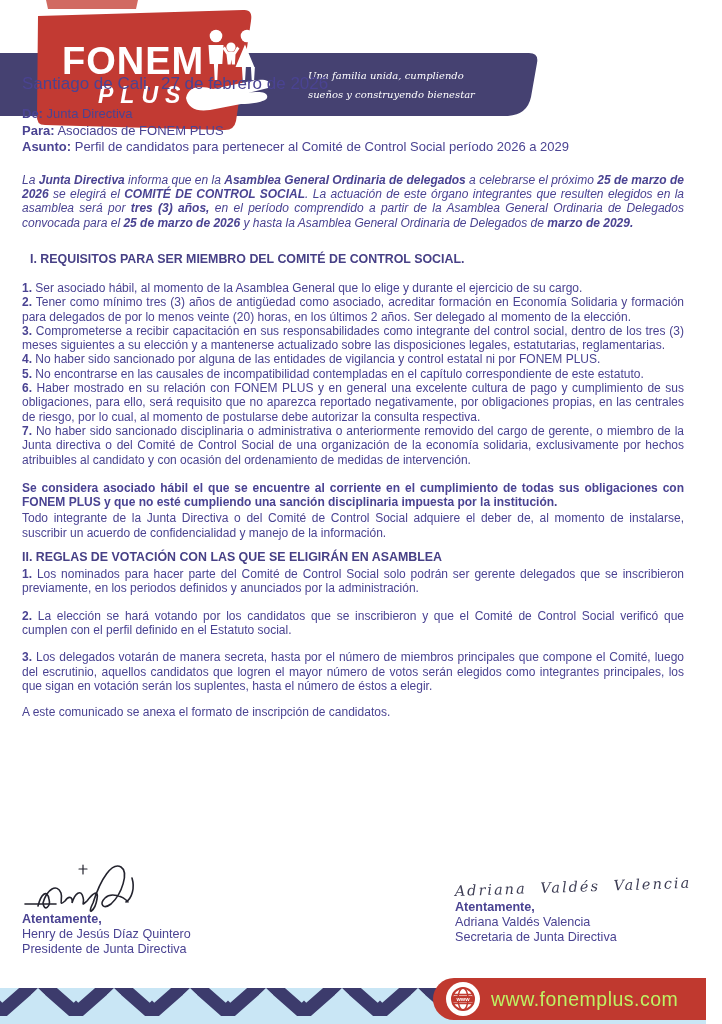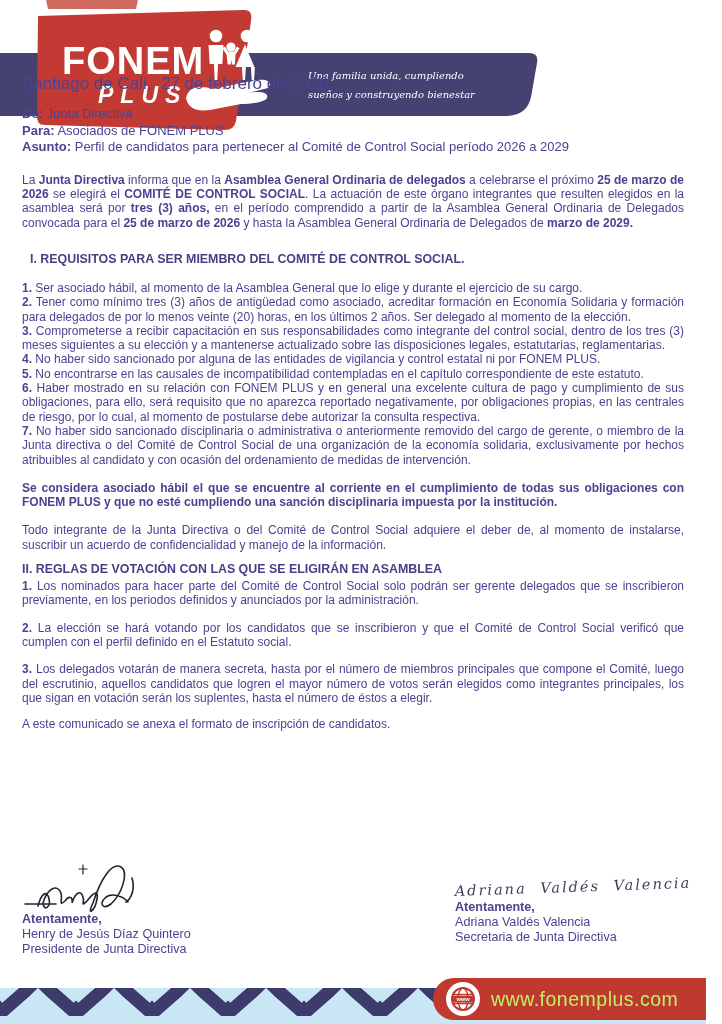"La Junta Directiva informa que" .intro { font-style: none -> italic }
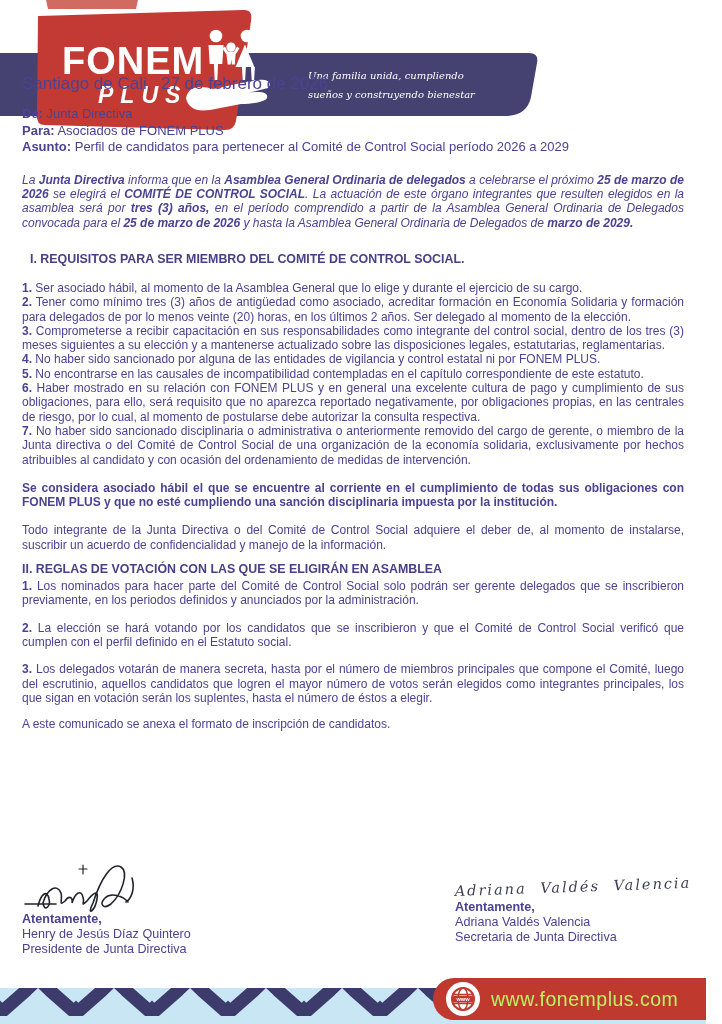"Todo integrante de la Junta" .todo { margin-top: 14px -> 2px }
